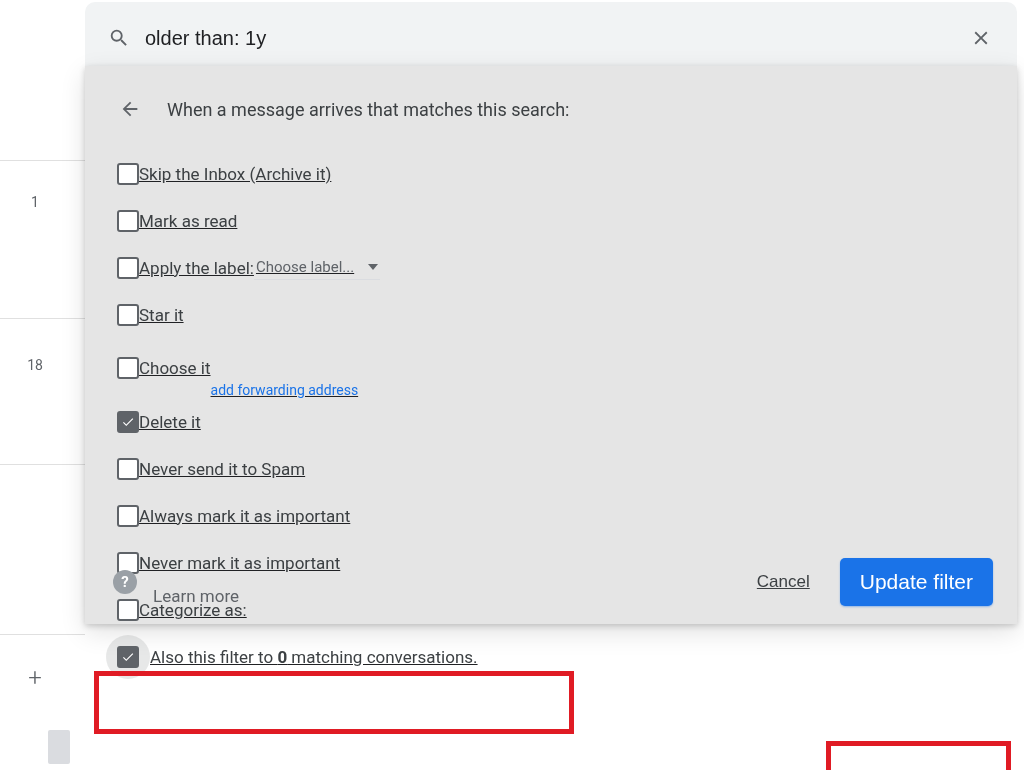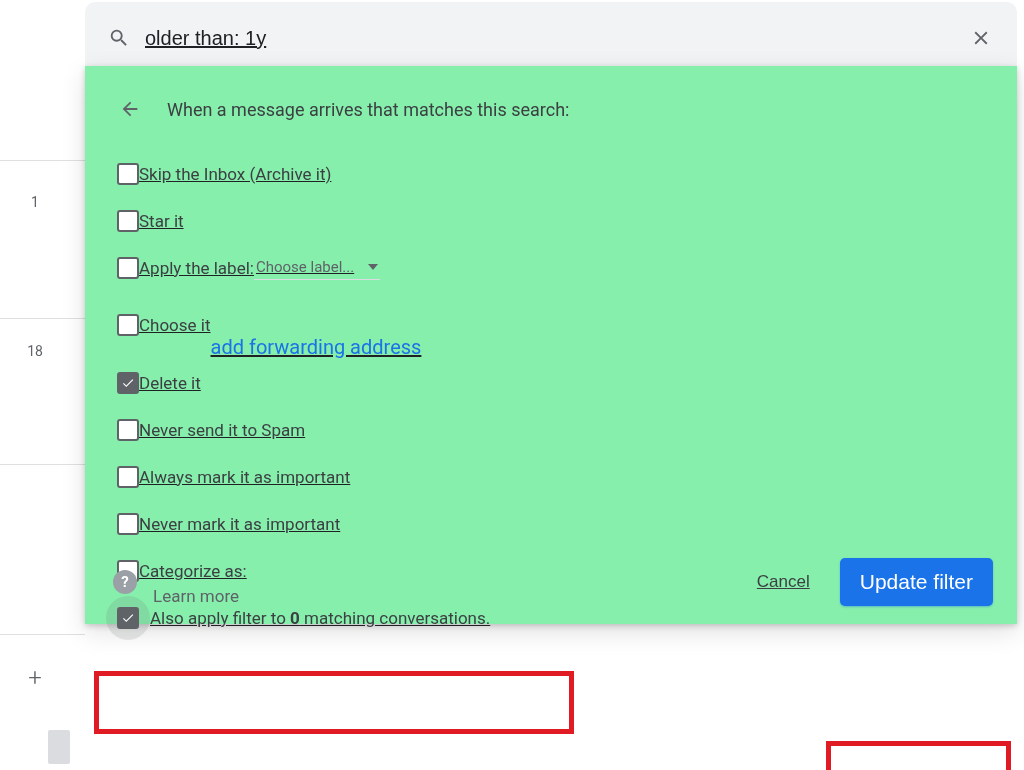"older than: 1y" .search-bar { text-decoration: underline -> none }
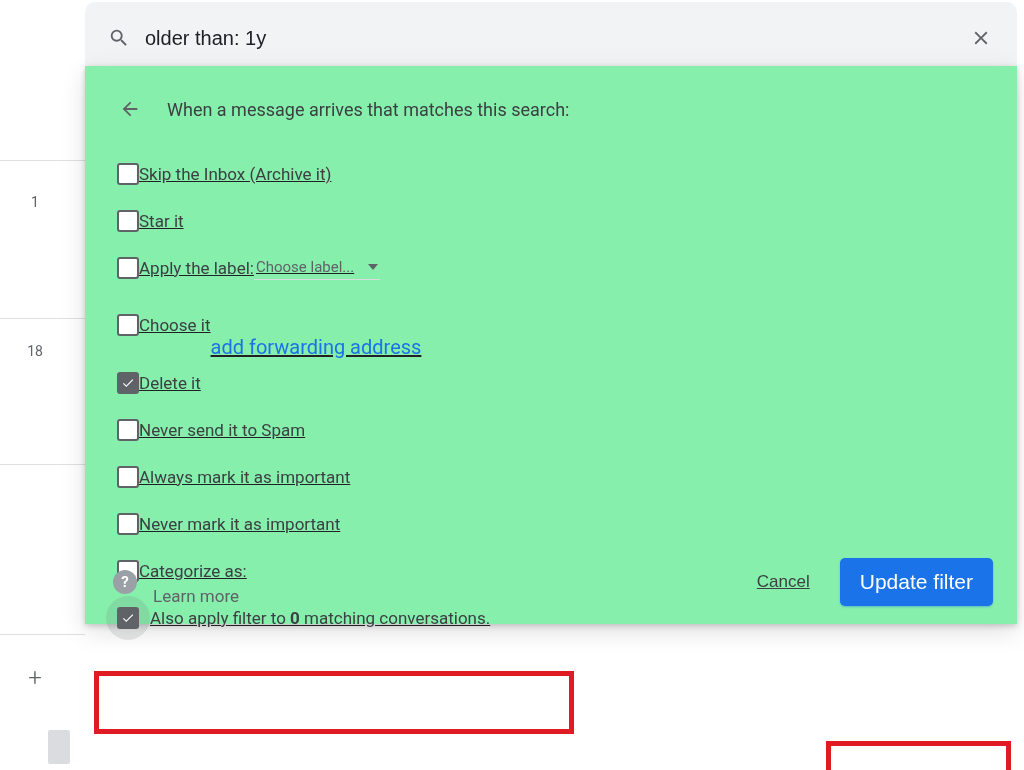"When a message arrives that" .panel { background: #86efac -> #e5e5e5 }
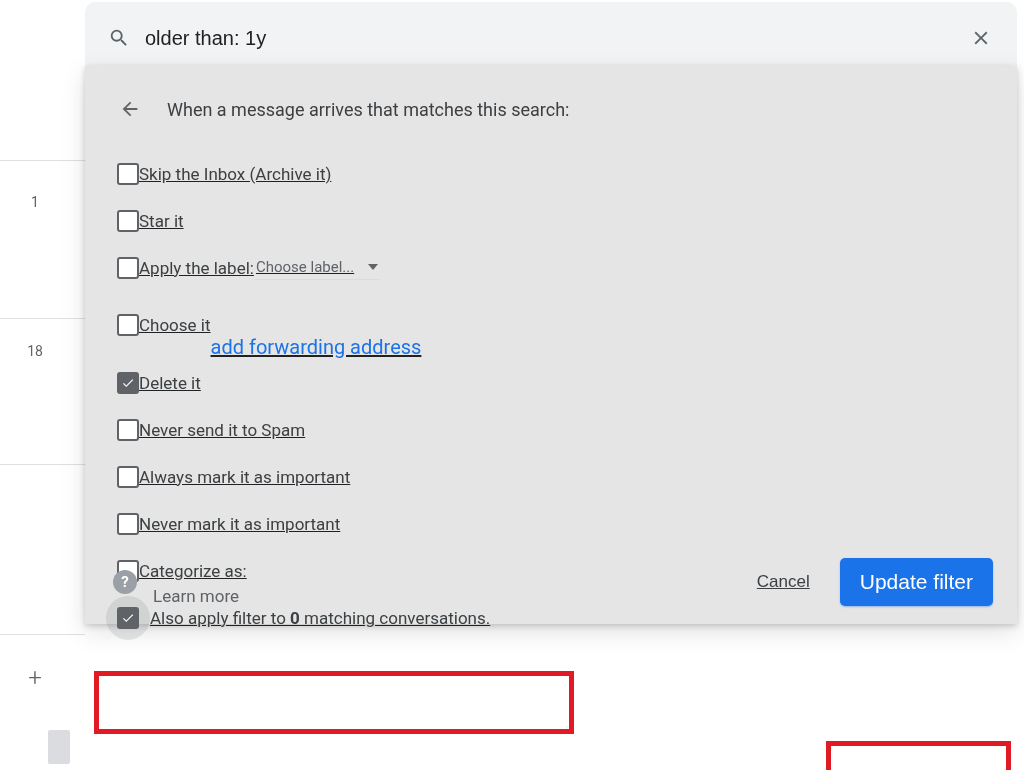"Mark as read" div.opt-row { html: none -> <div> <span></span> <span>Mark as read</span> </div> }
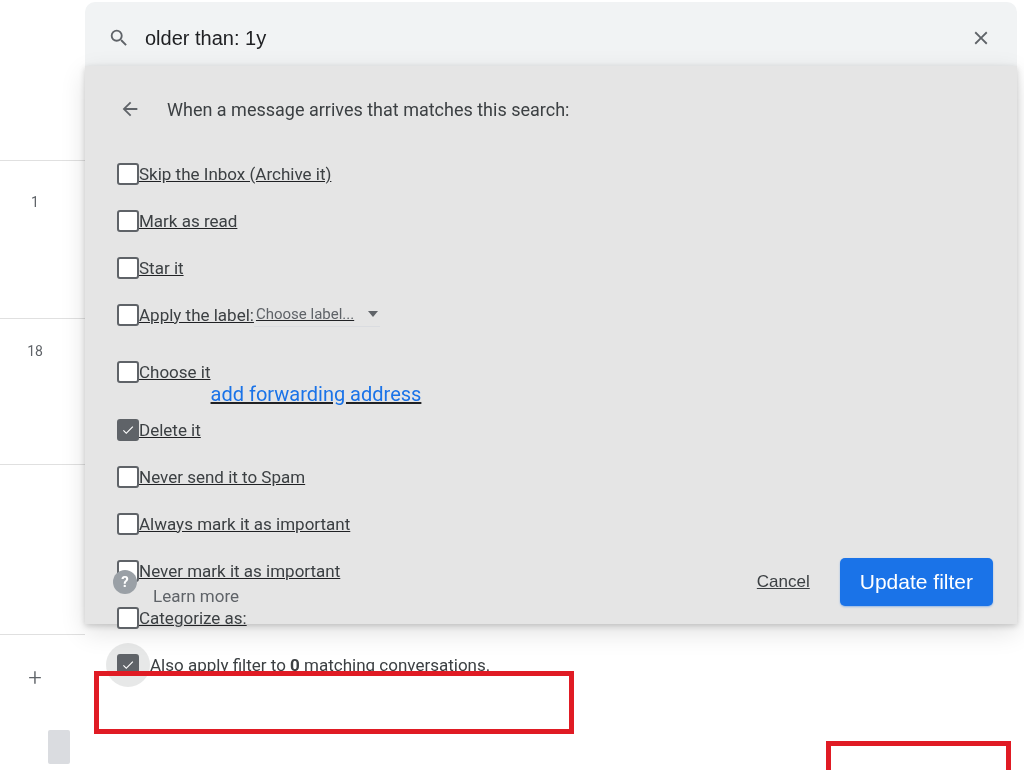"Star it" div.opt-row { order: before "Apply the label:" -> after "Apply the label:" }
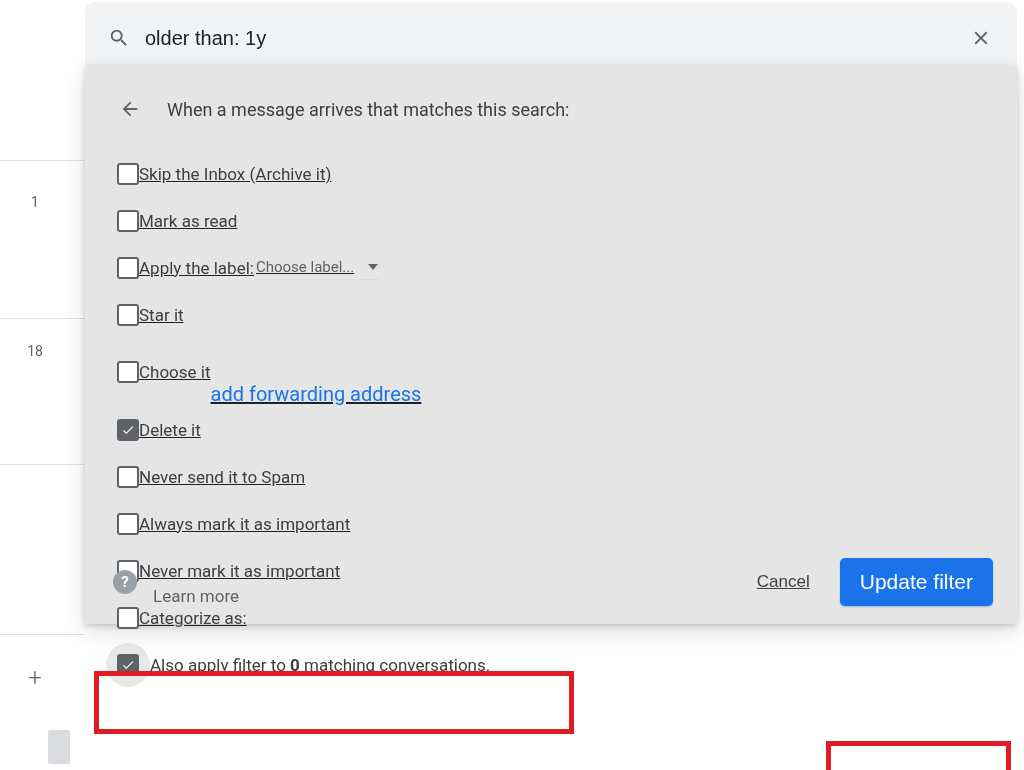"18" div.bg-num { top: 343px -> 357px }
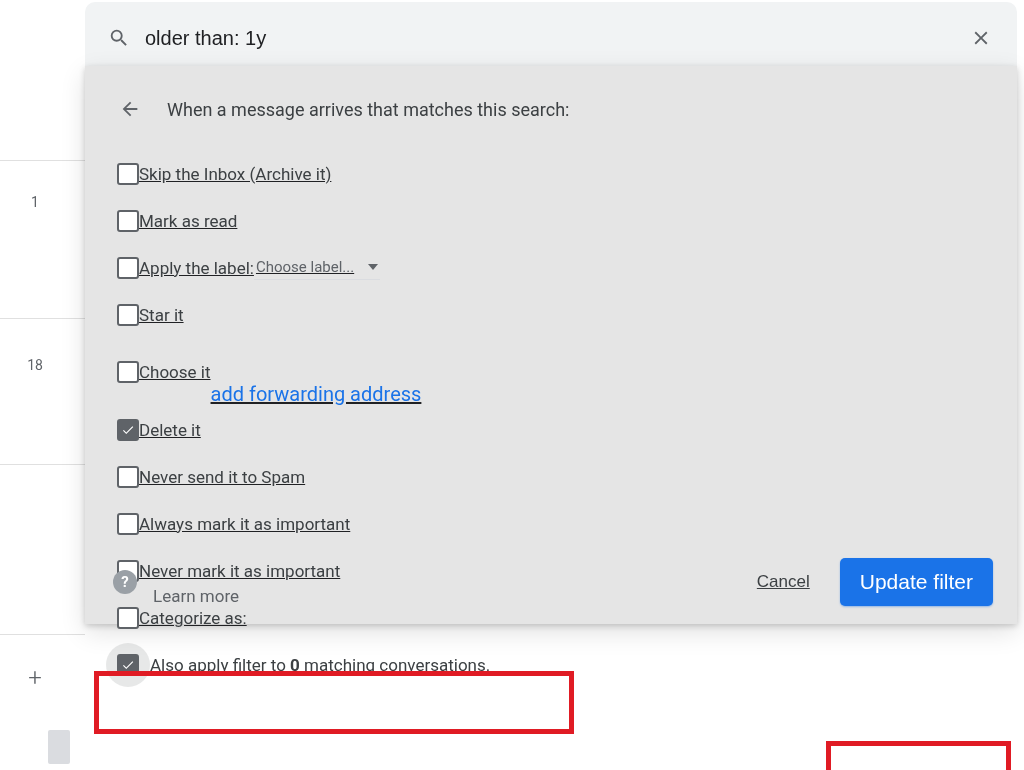"add forwarding address" .opt-link { font-size: 20px -> 14px }
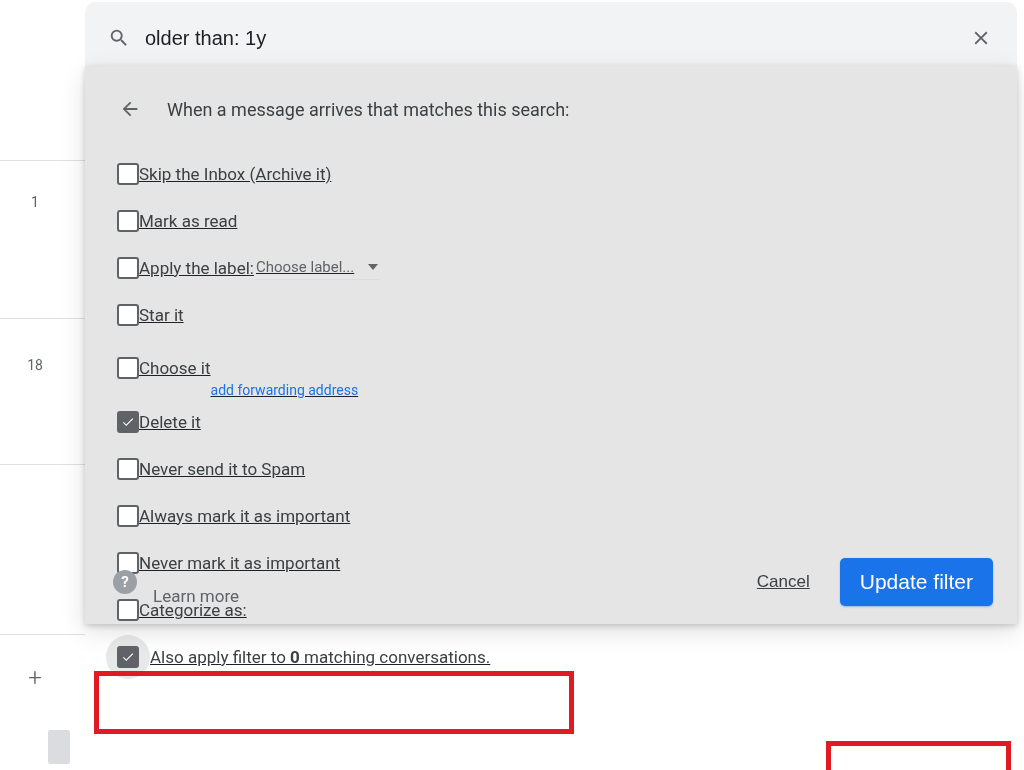"Also apply filter to" span { text: apply -> this }
